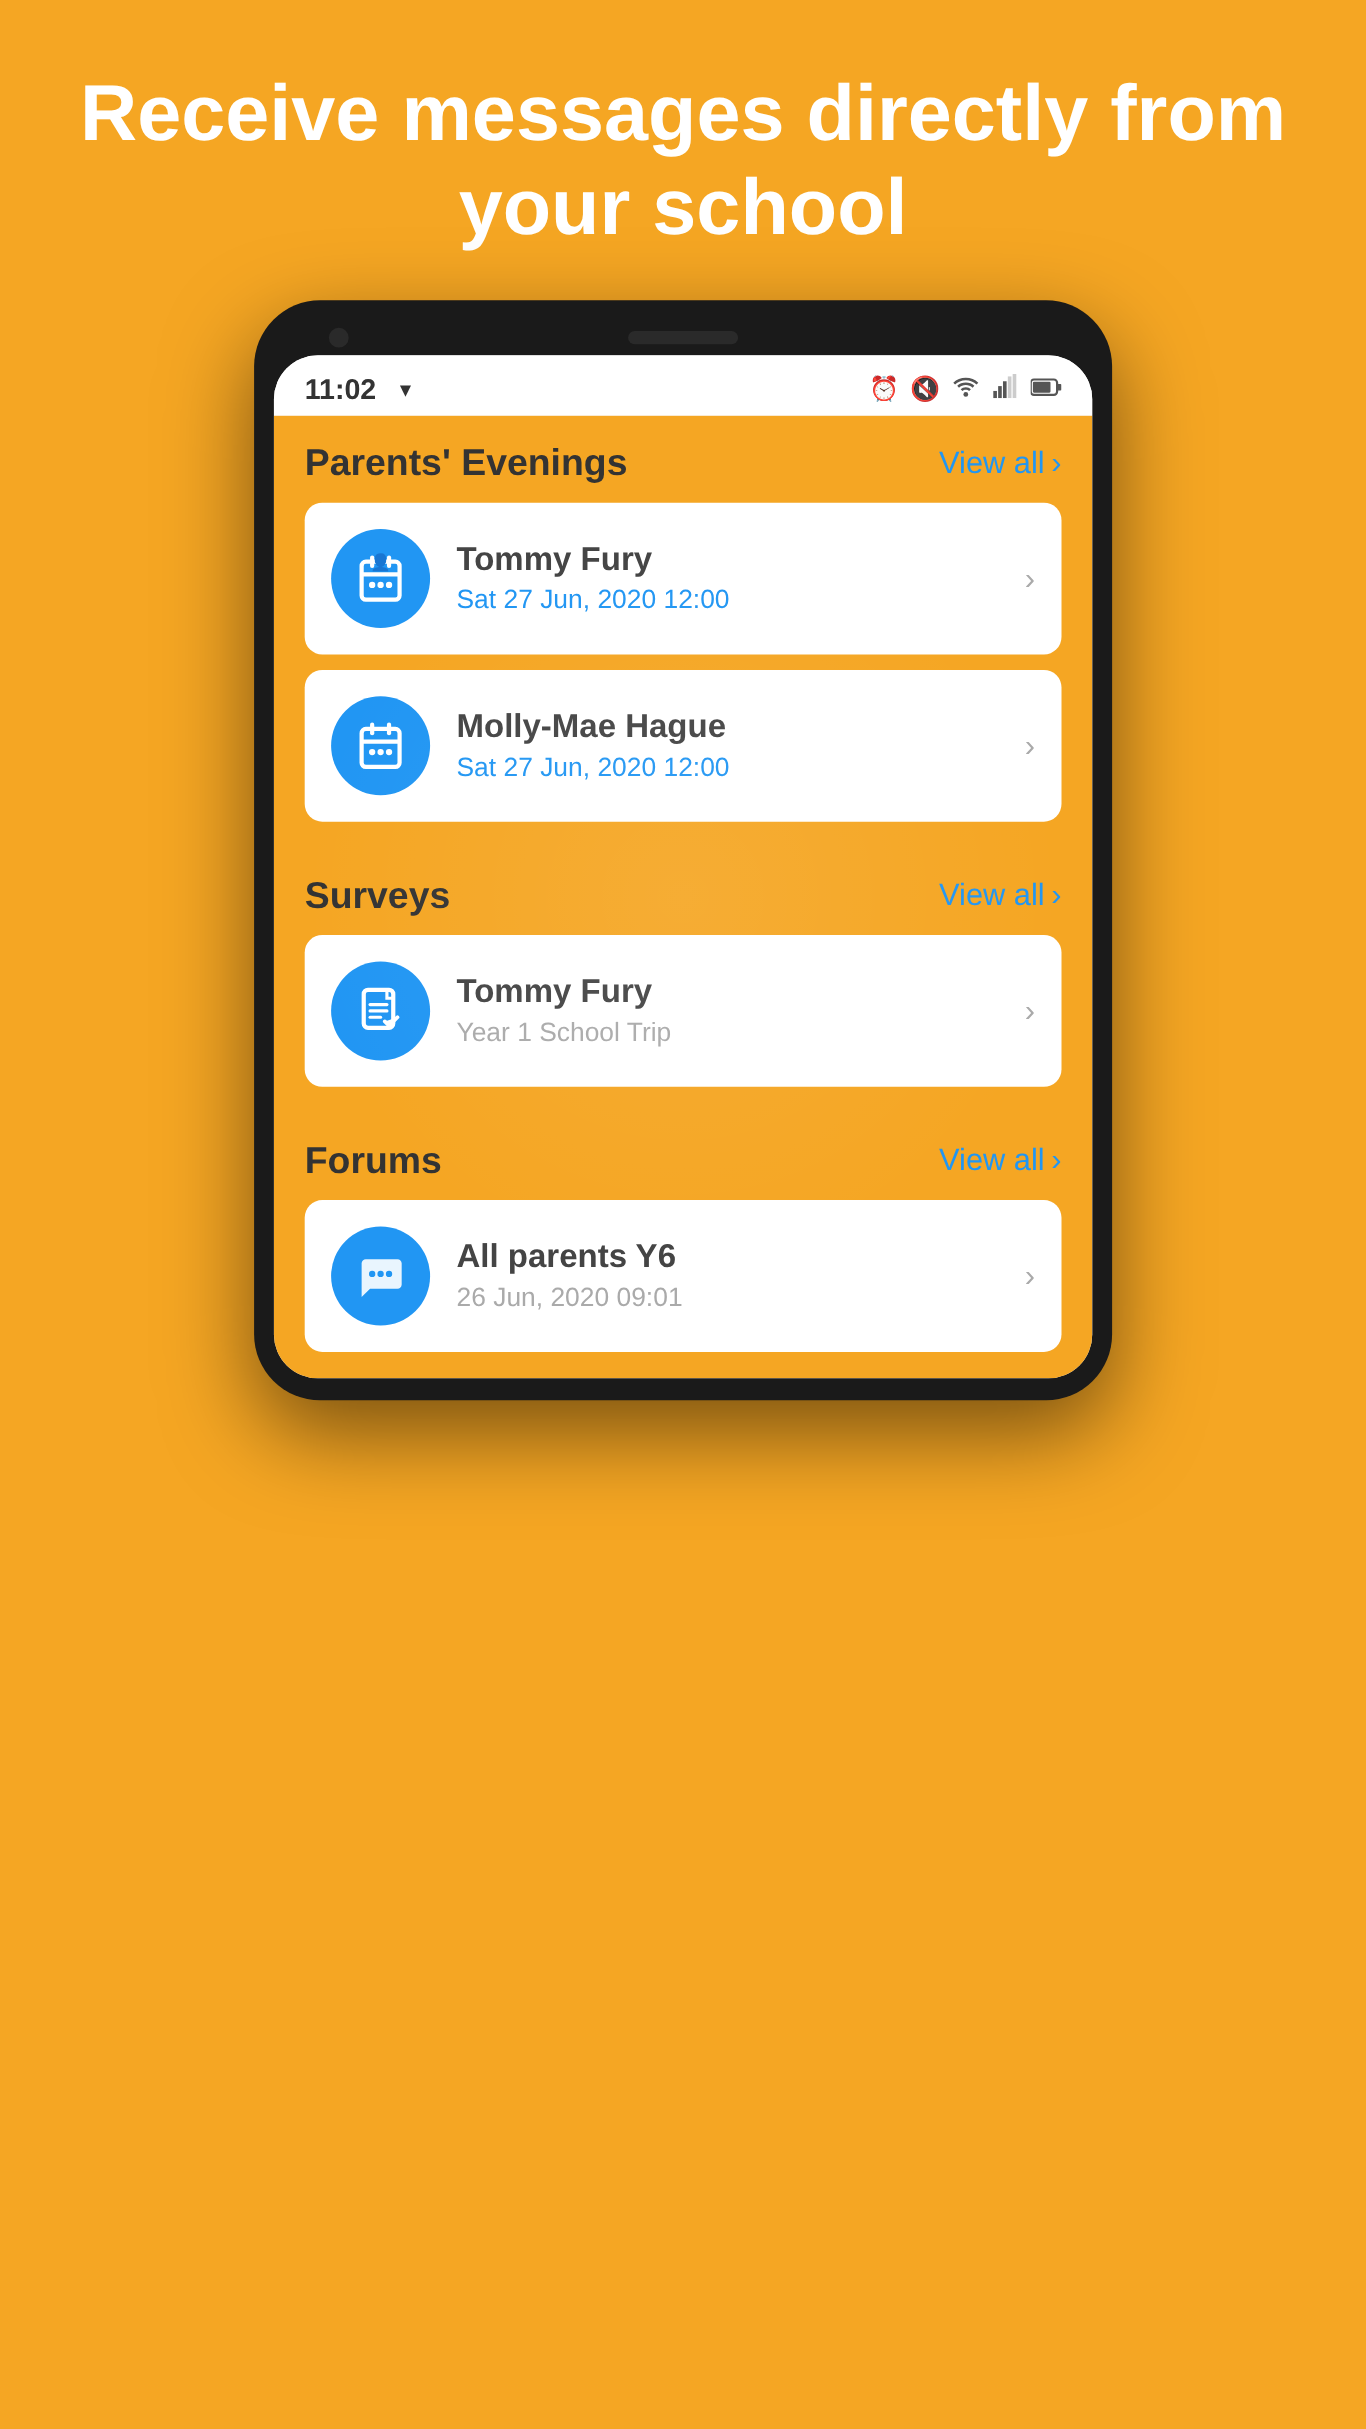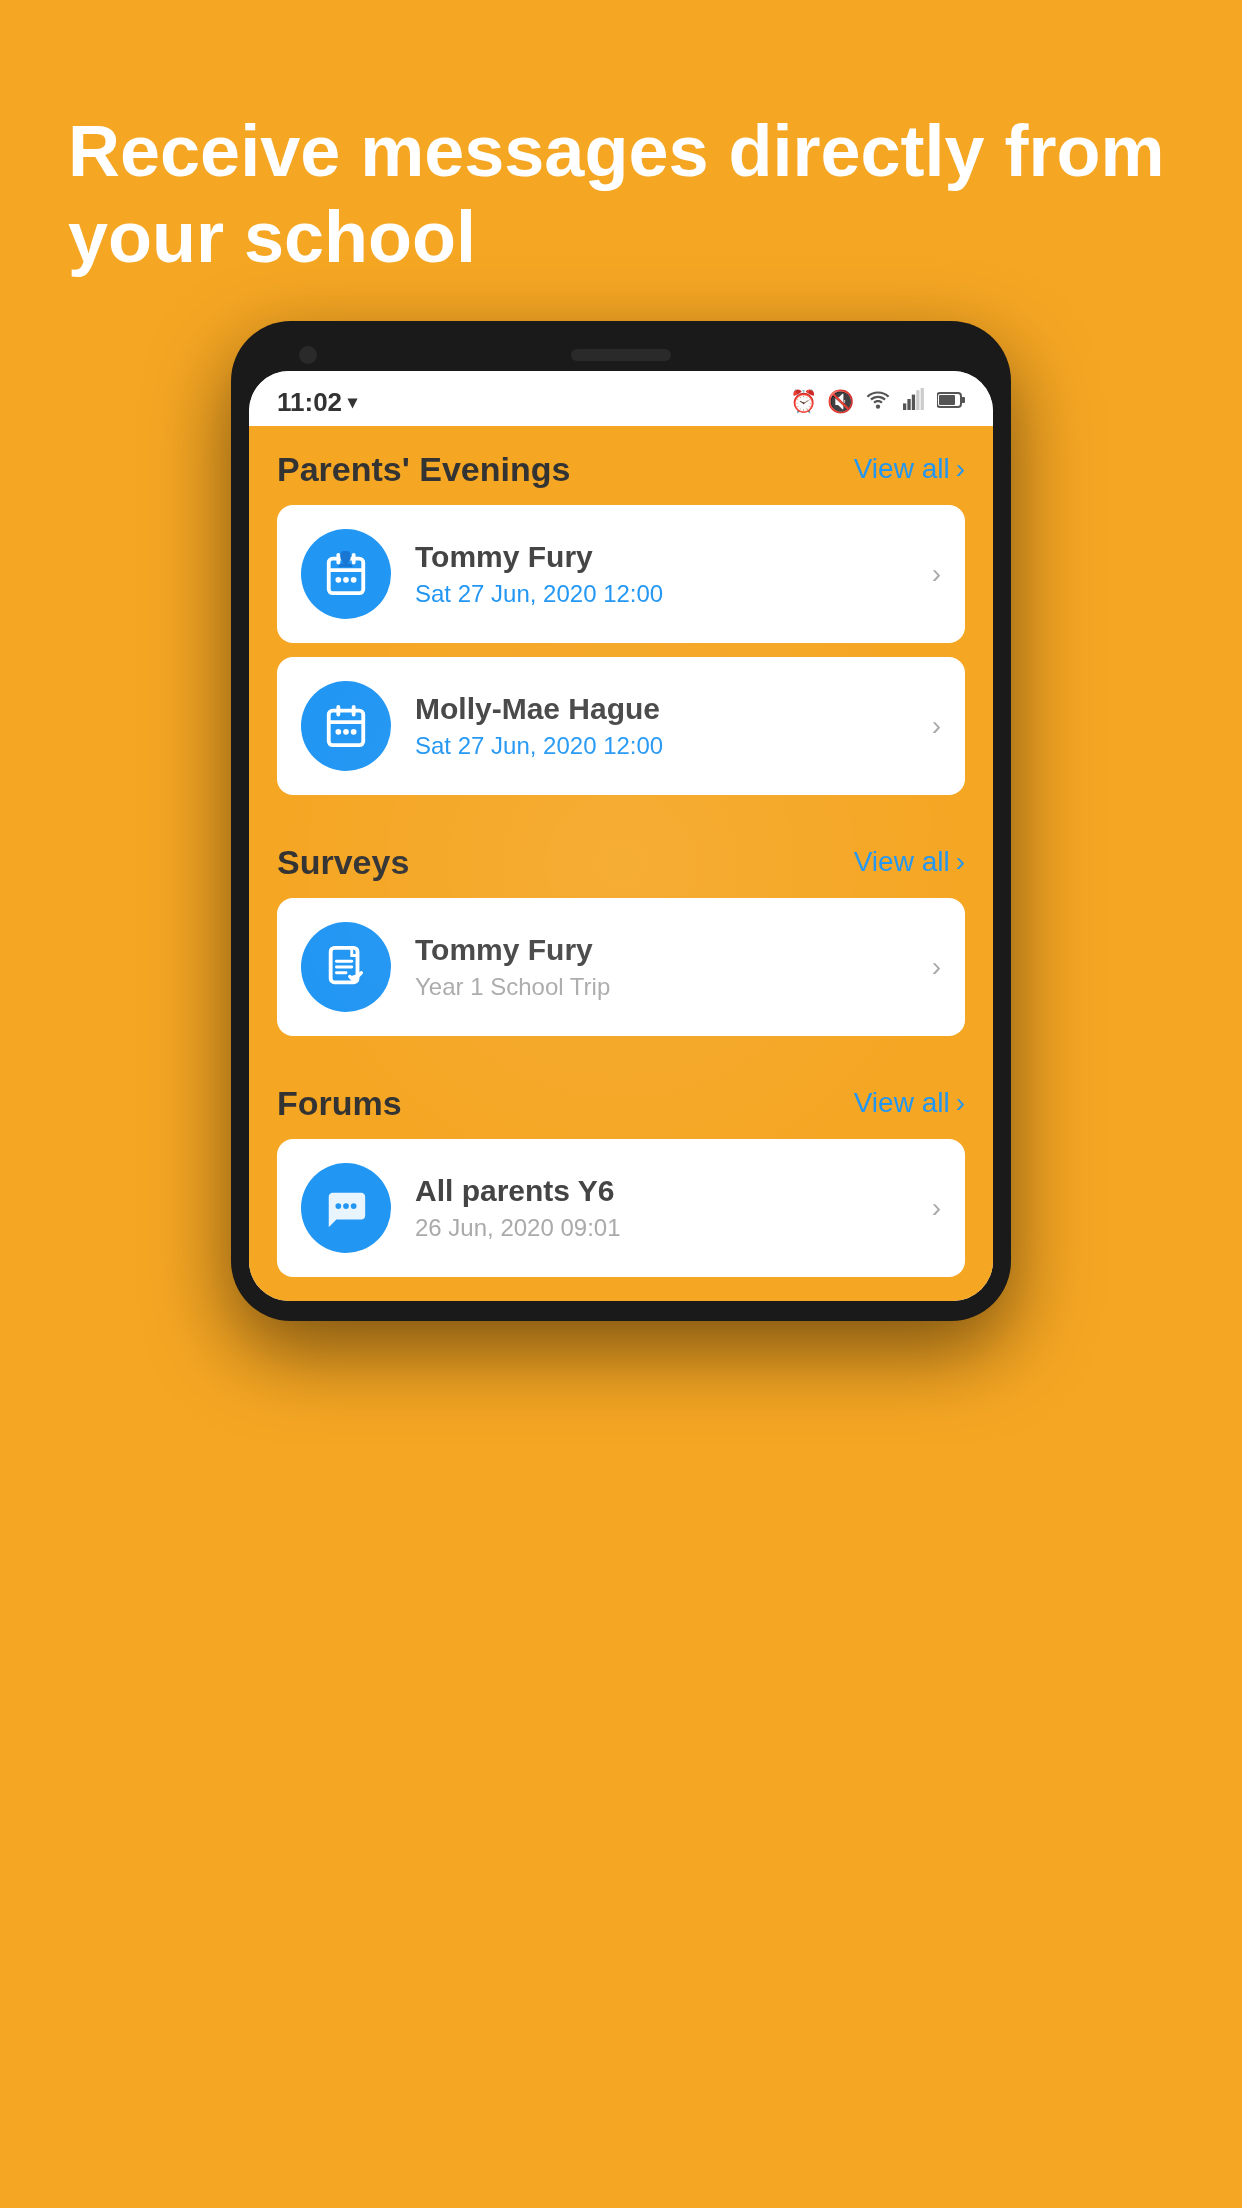"Receive messages directly from your" .hero-text { margin-top: 48px -> none; text-align: left -> center }
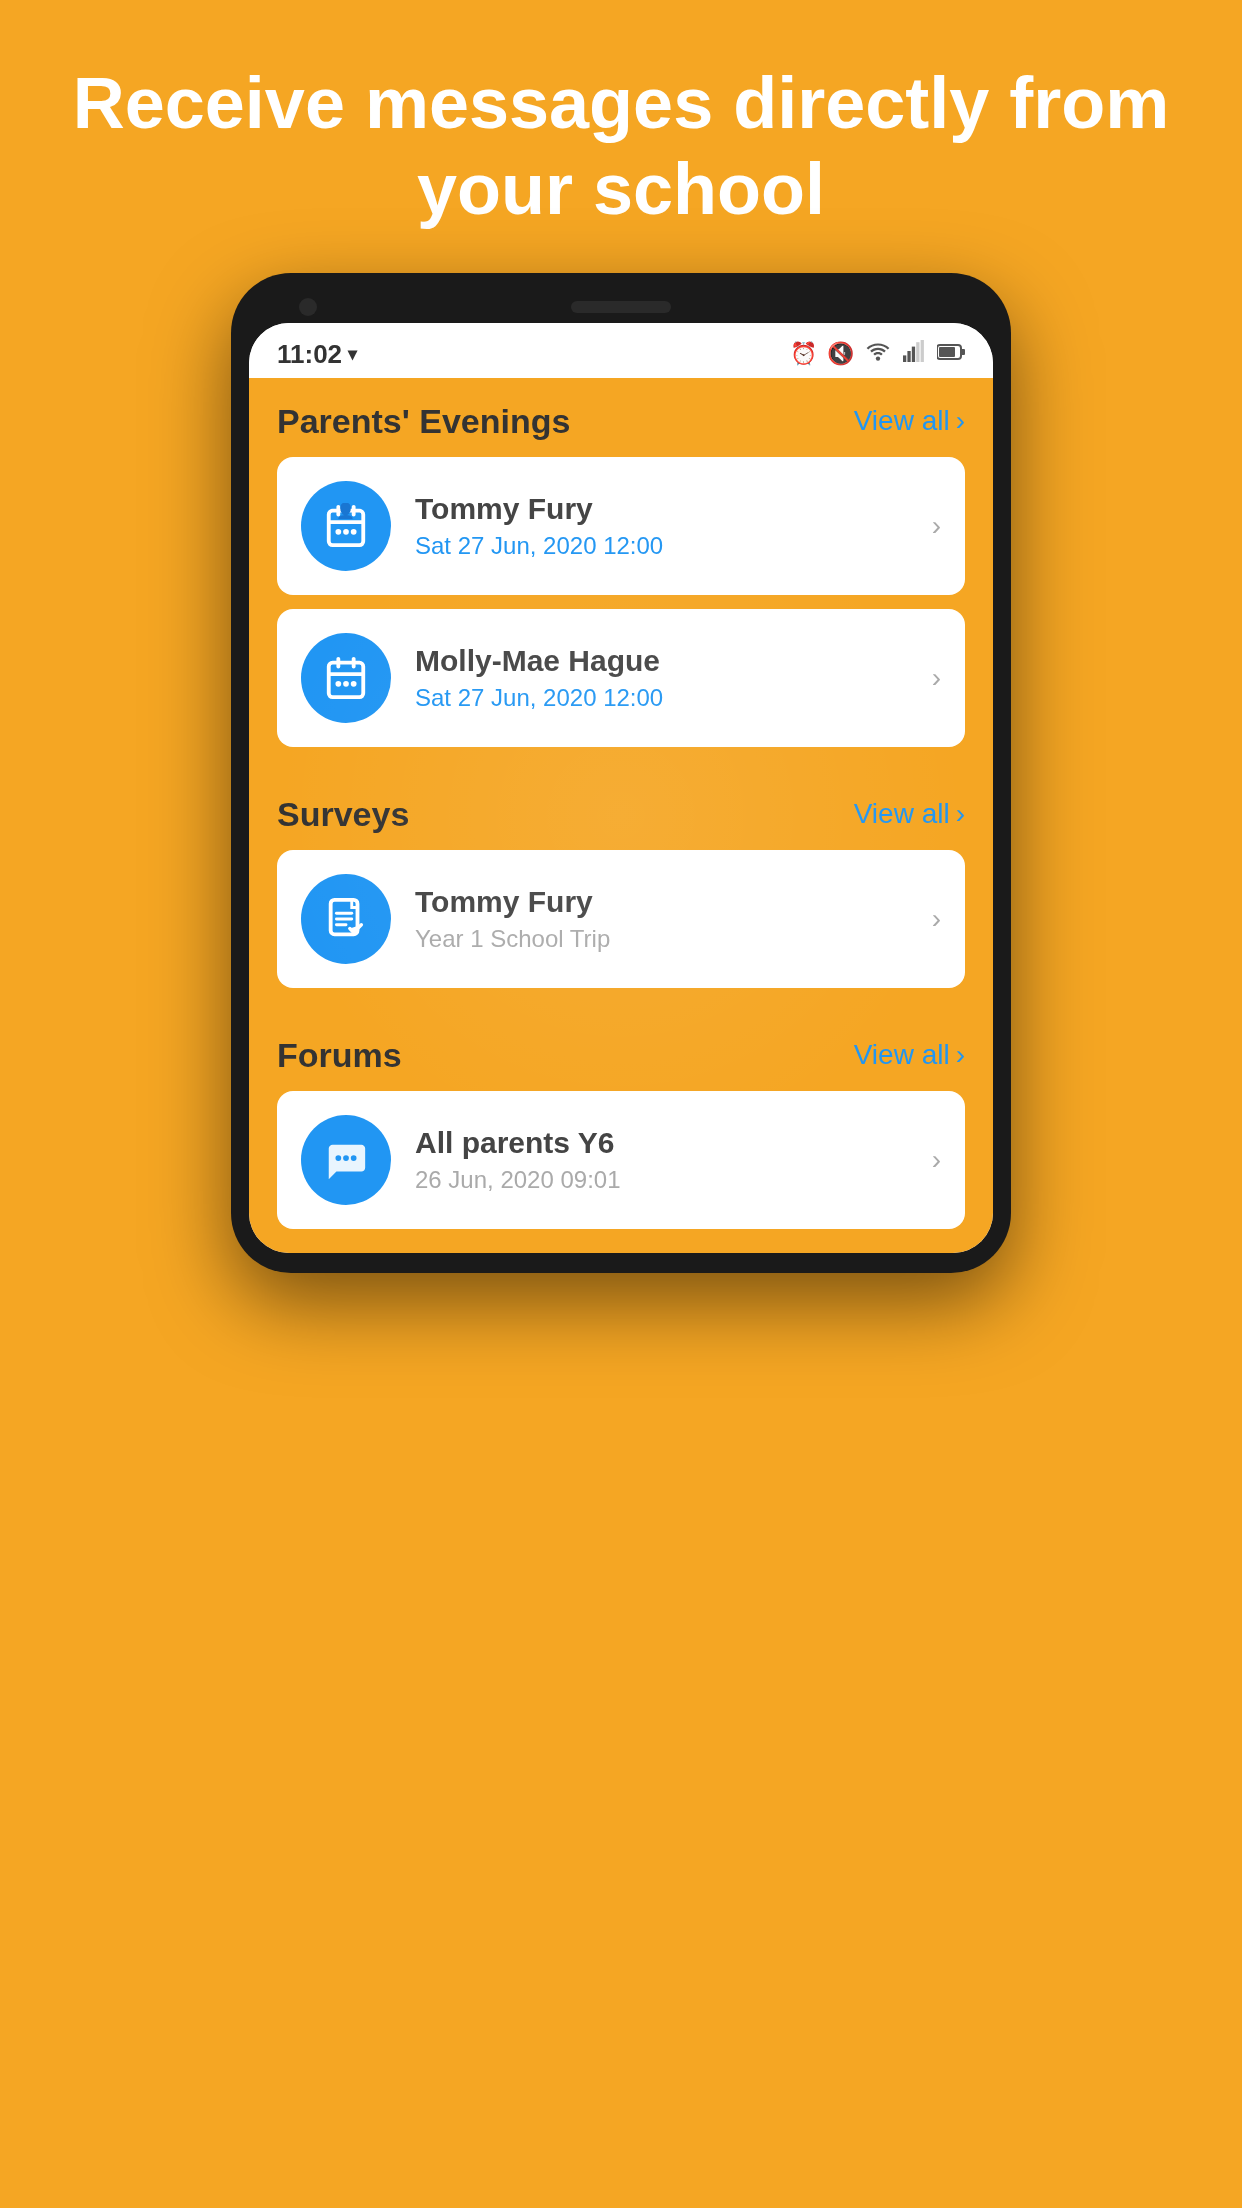"11:02" .status-time { gap: 6px -> 22px }
